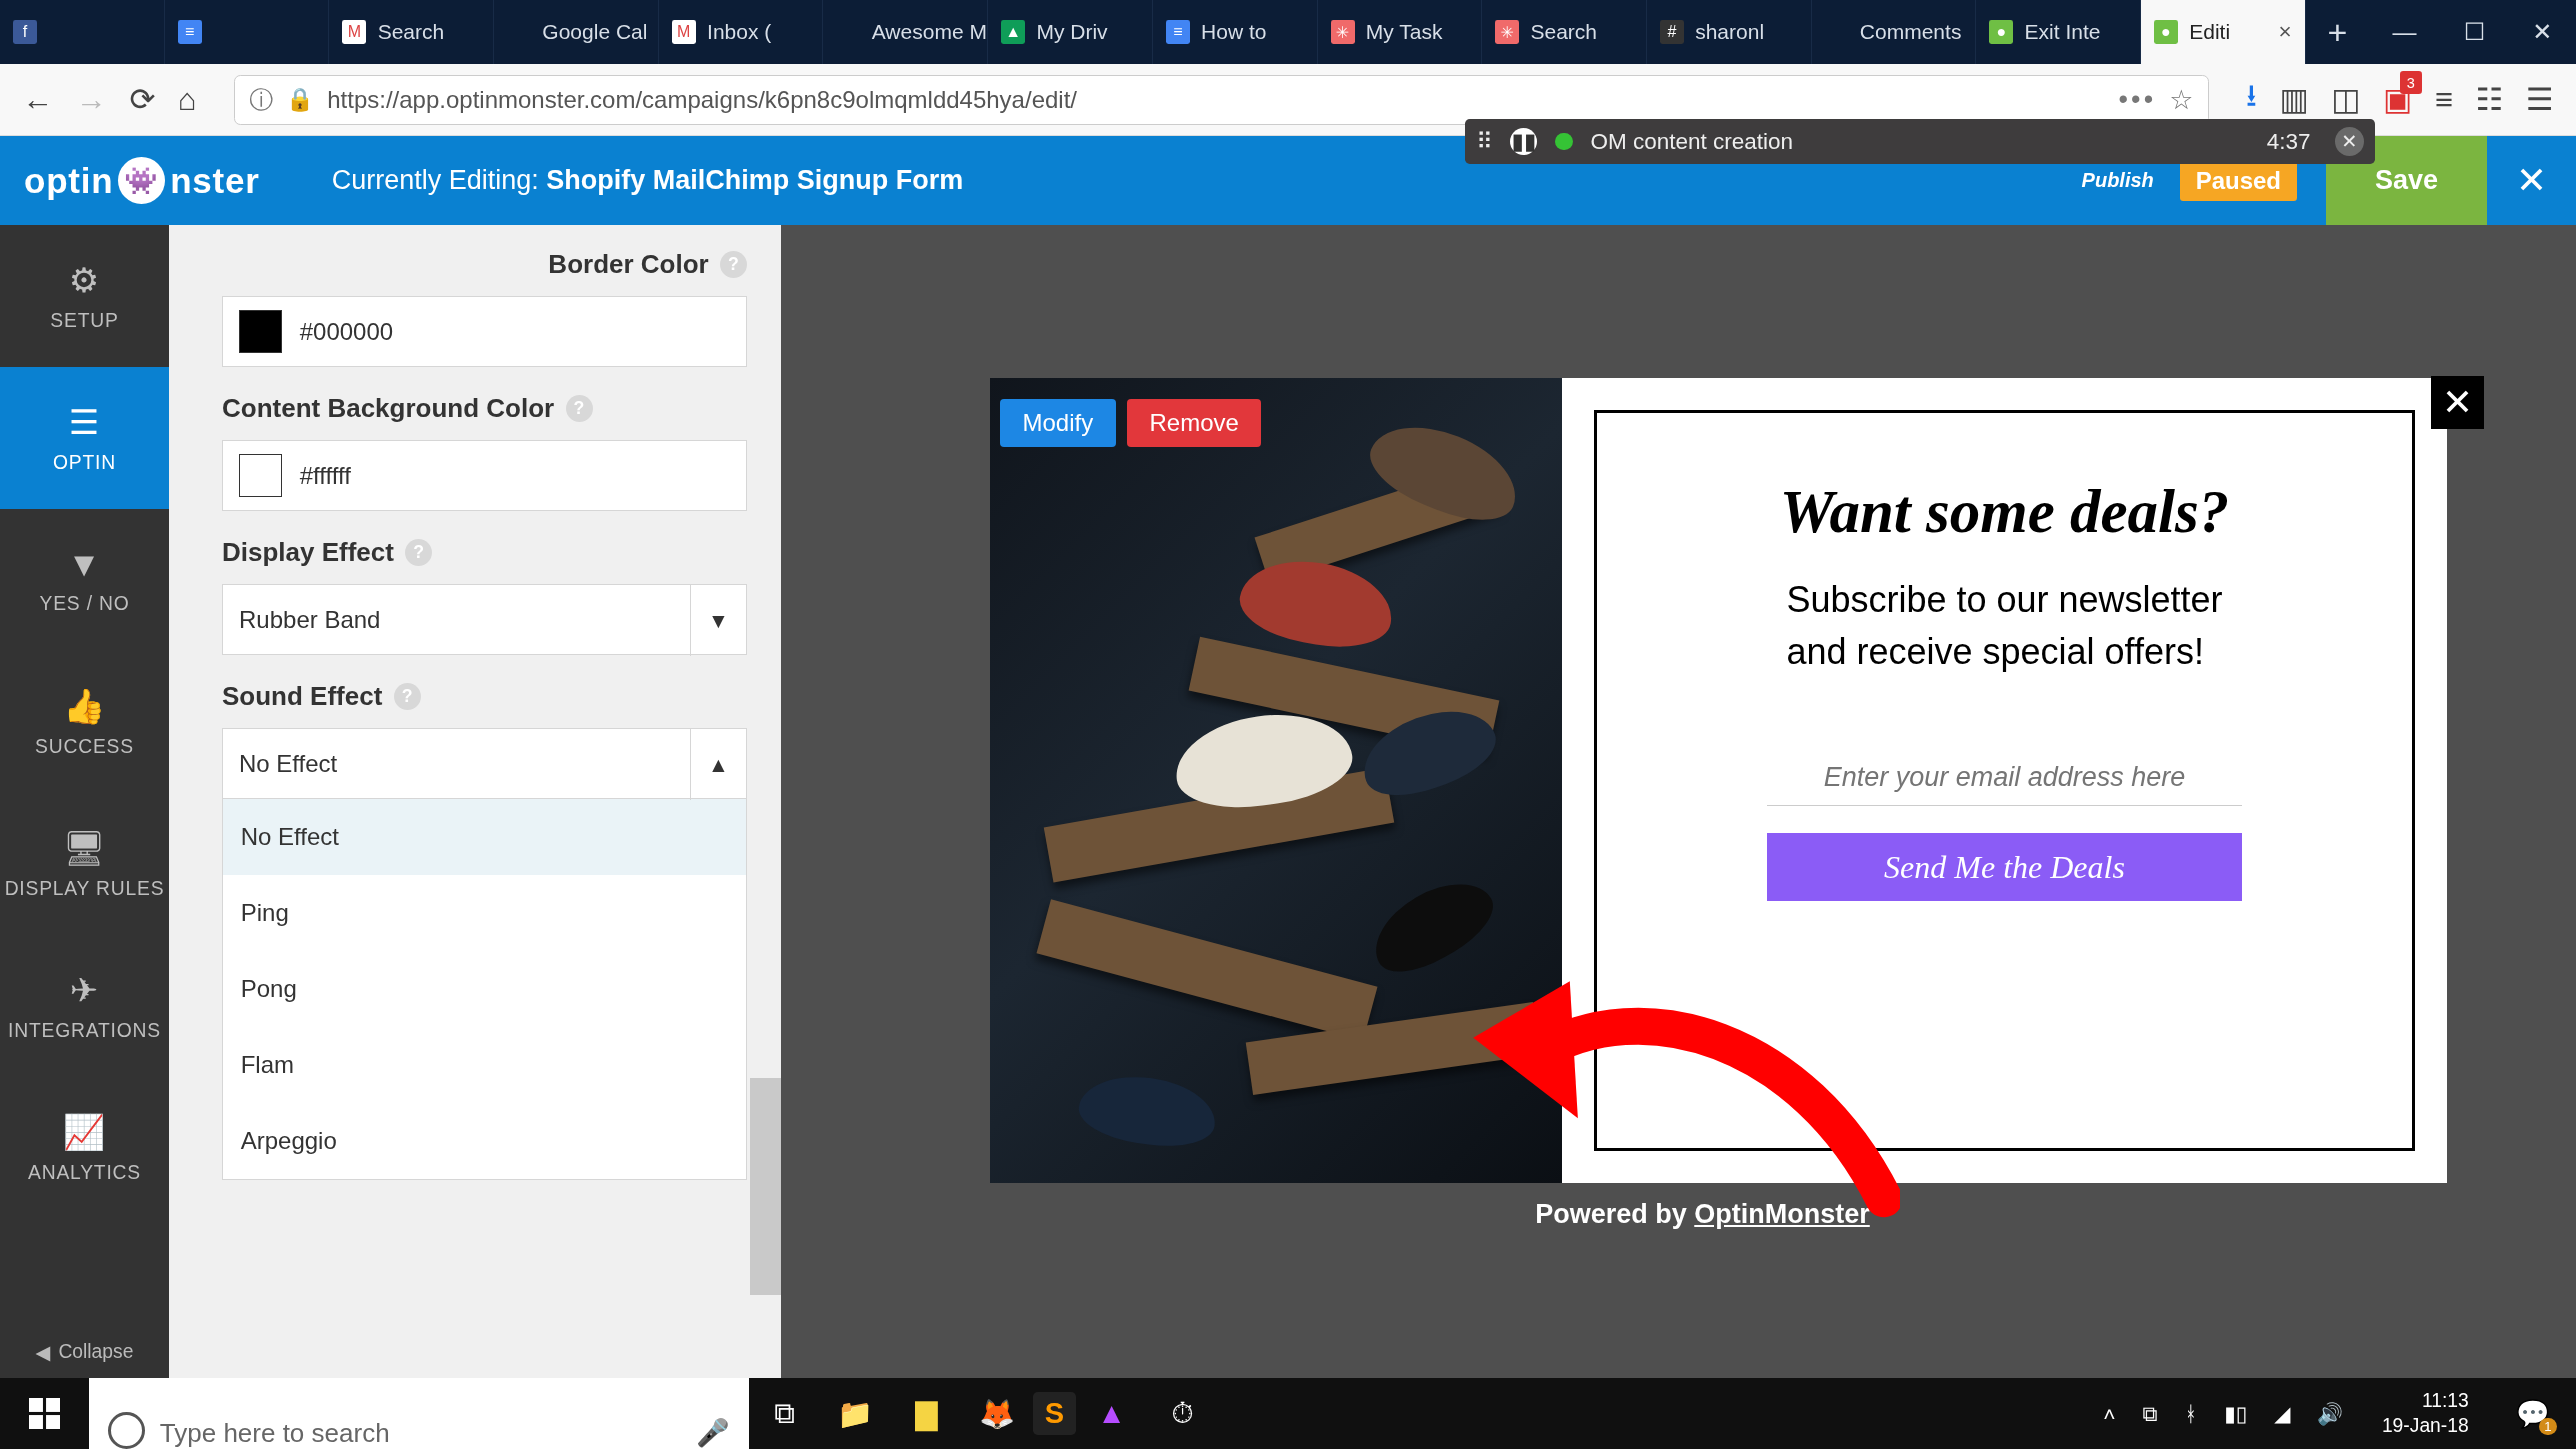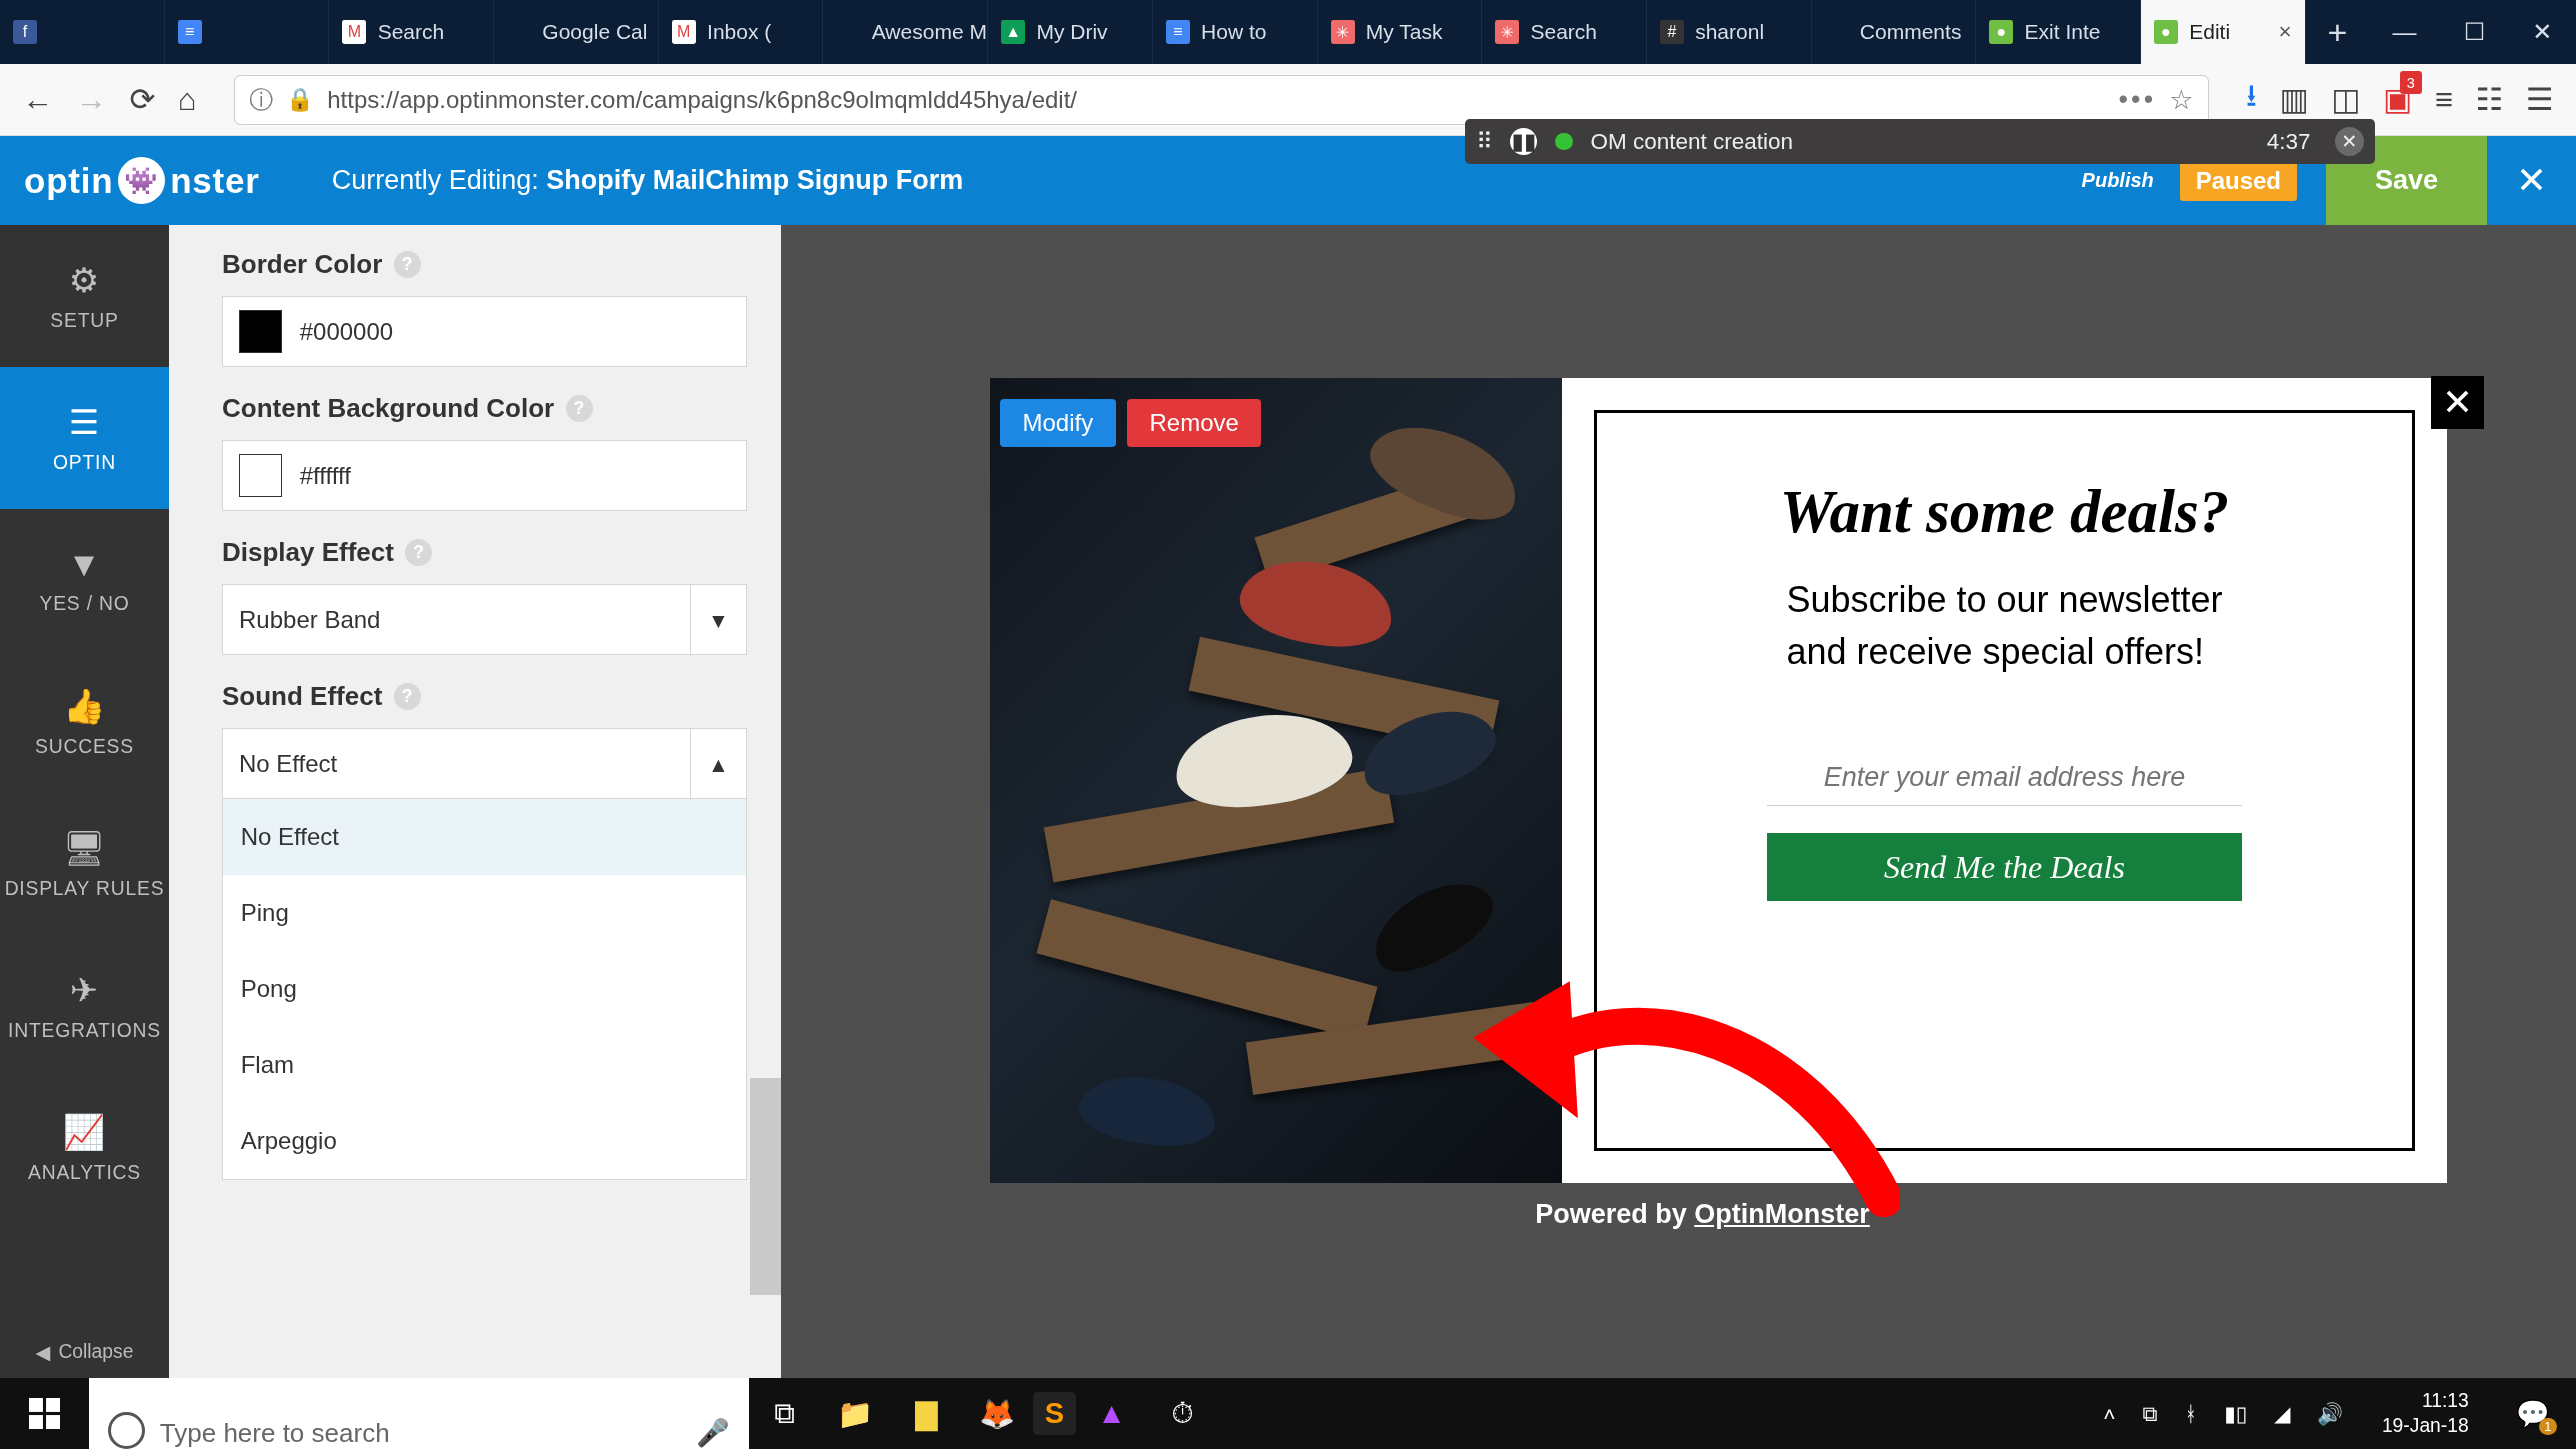"Border Color" .plabel:first-child { justify-content: none -> flex-end }
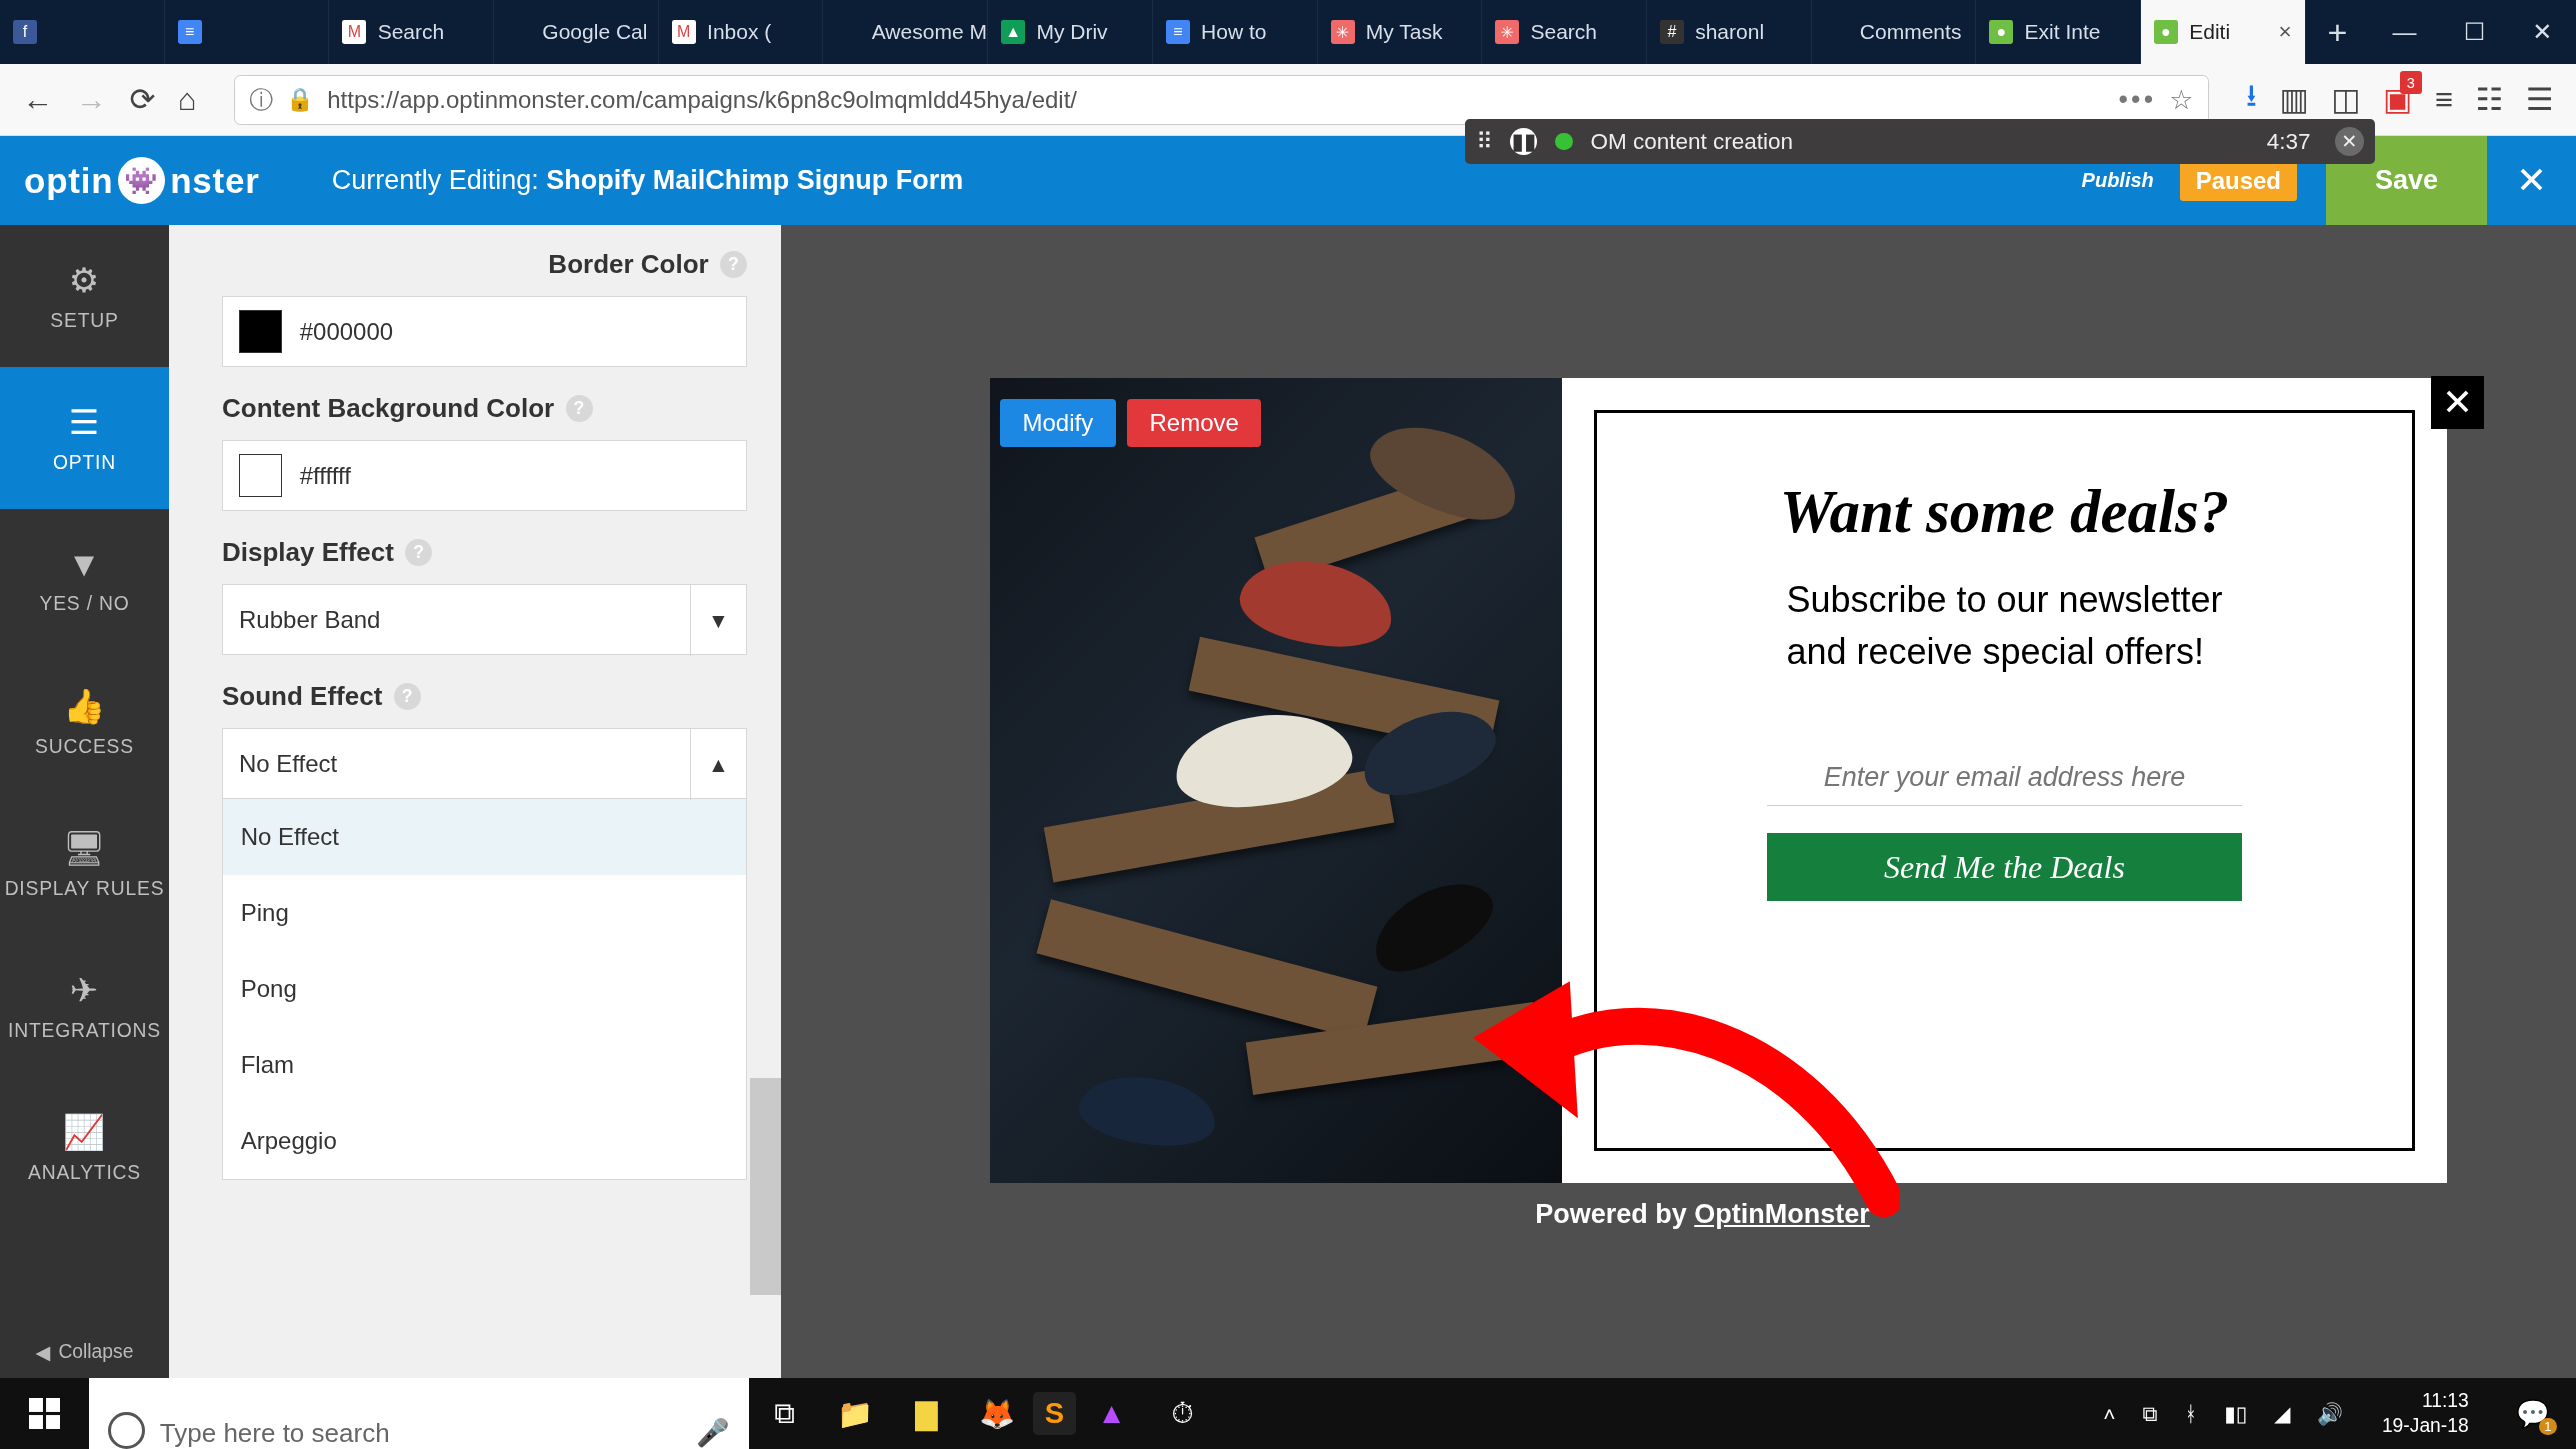"Send Me the Deals" .popup-inner button { background: #15803d -> #8b5cf6 }
